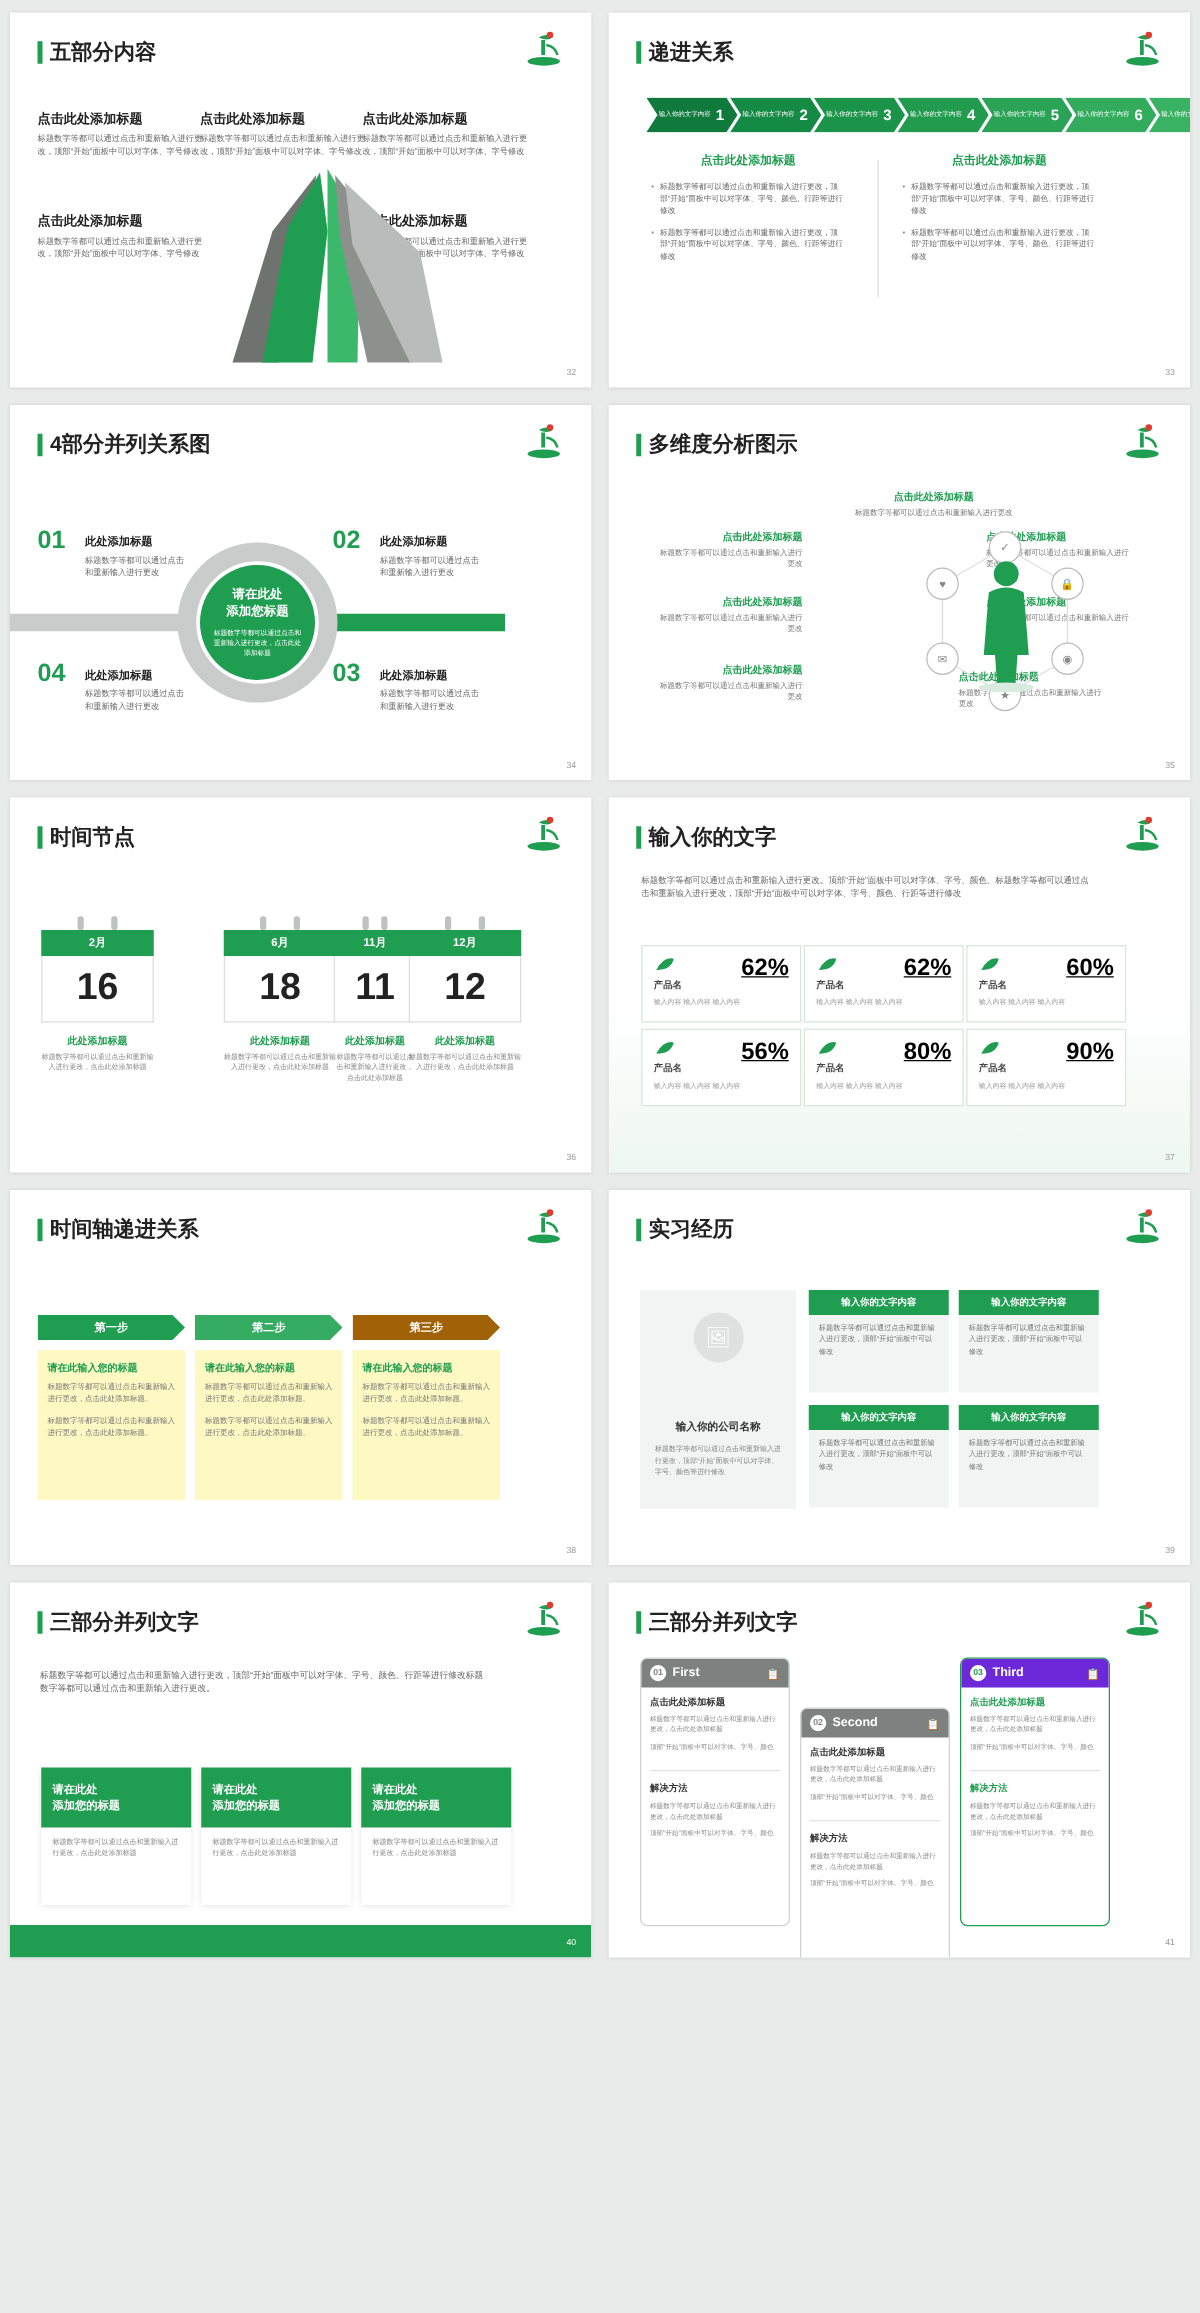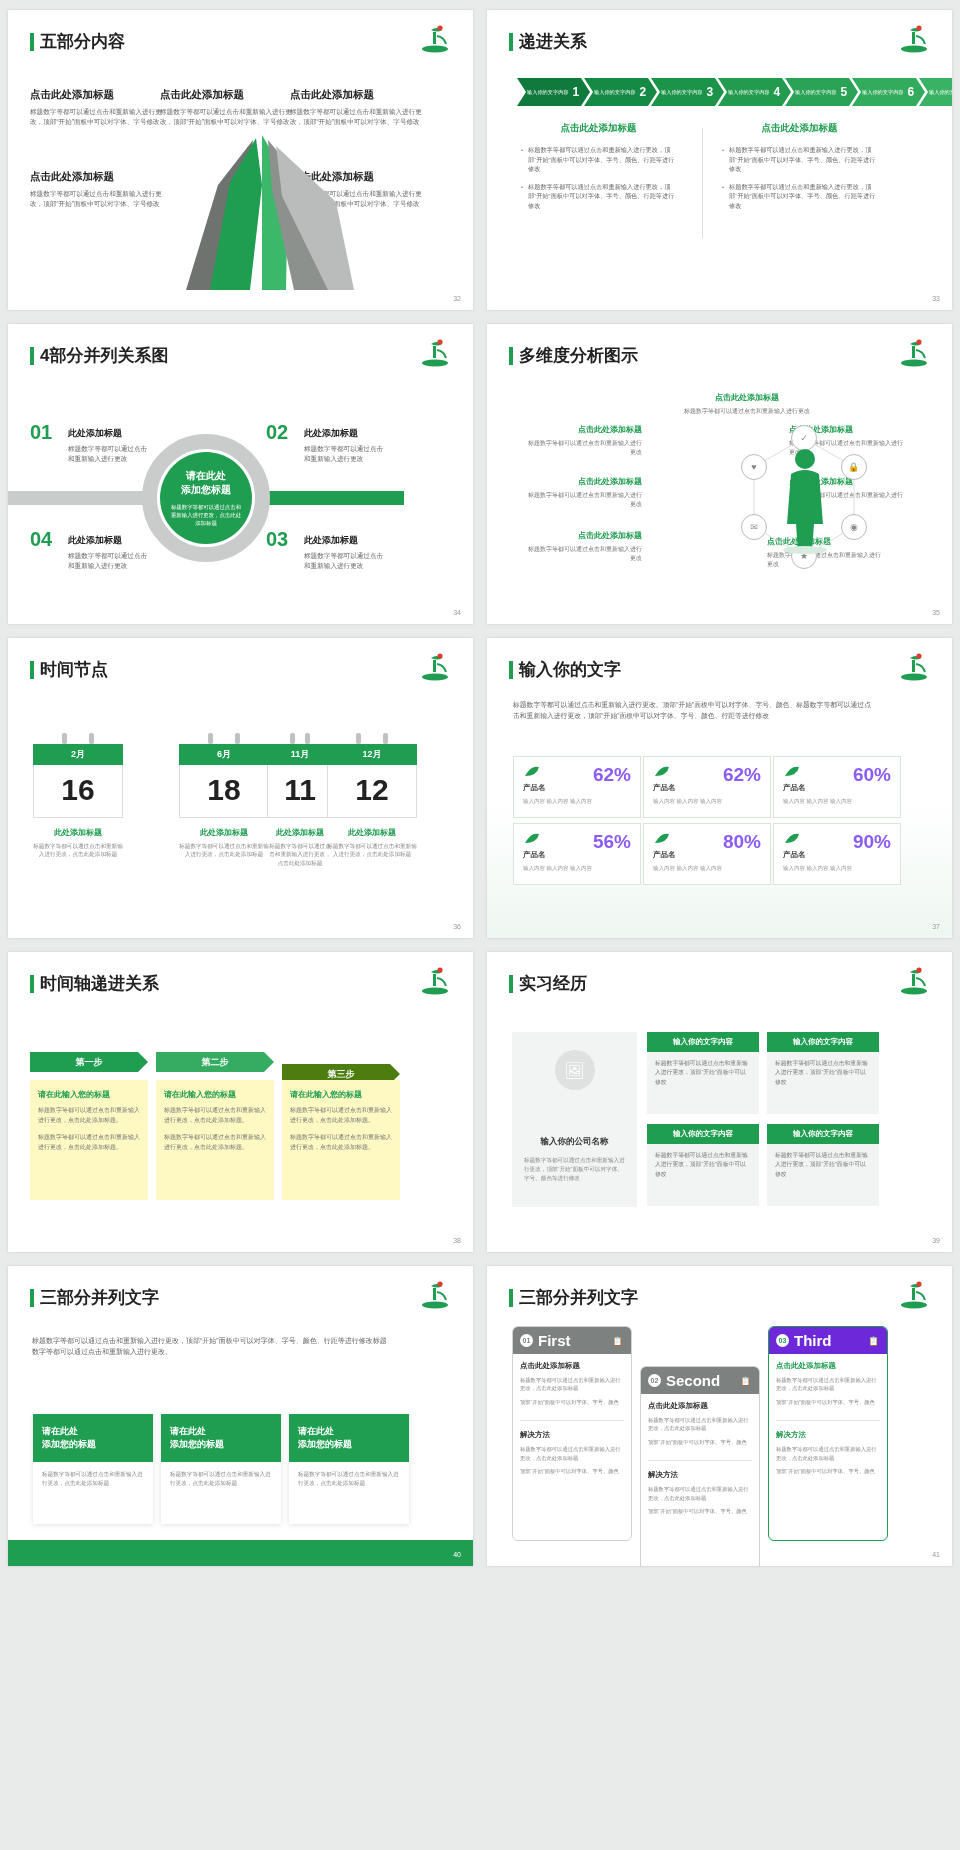"62%" .card37 .pct { color: #8b5cf6 -> #000000; text-decoration: none -> underline }
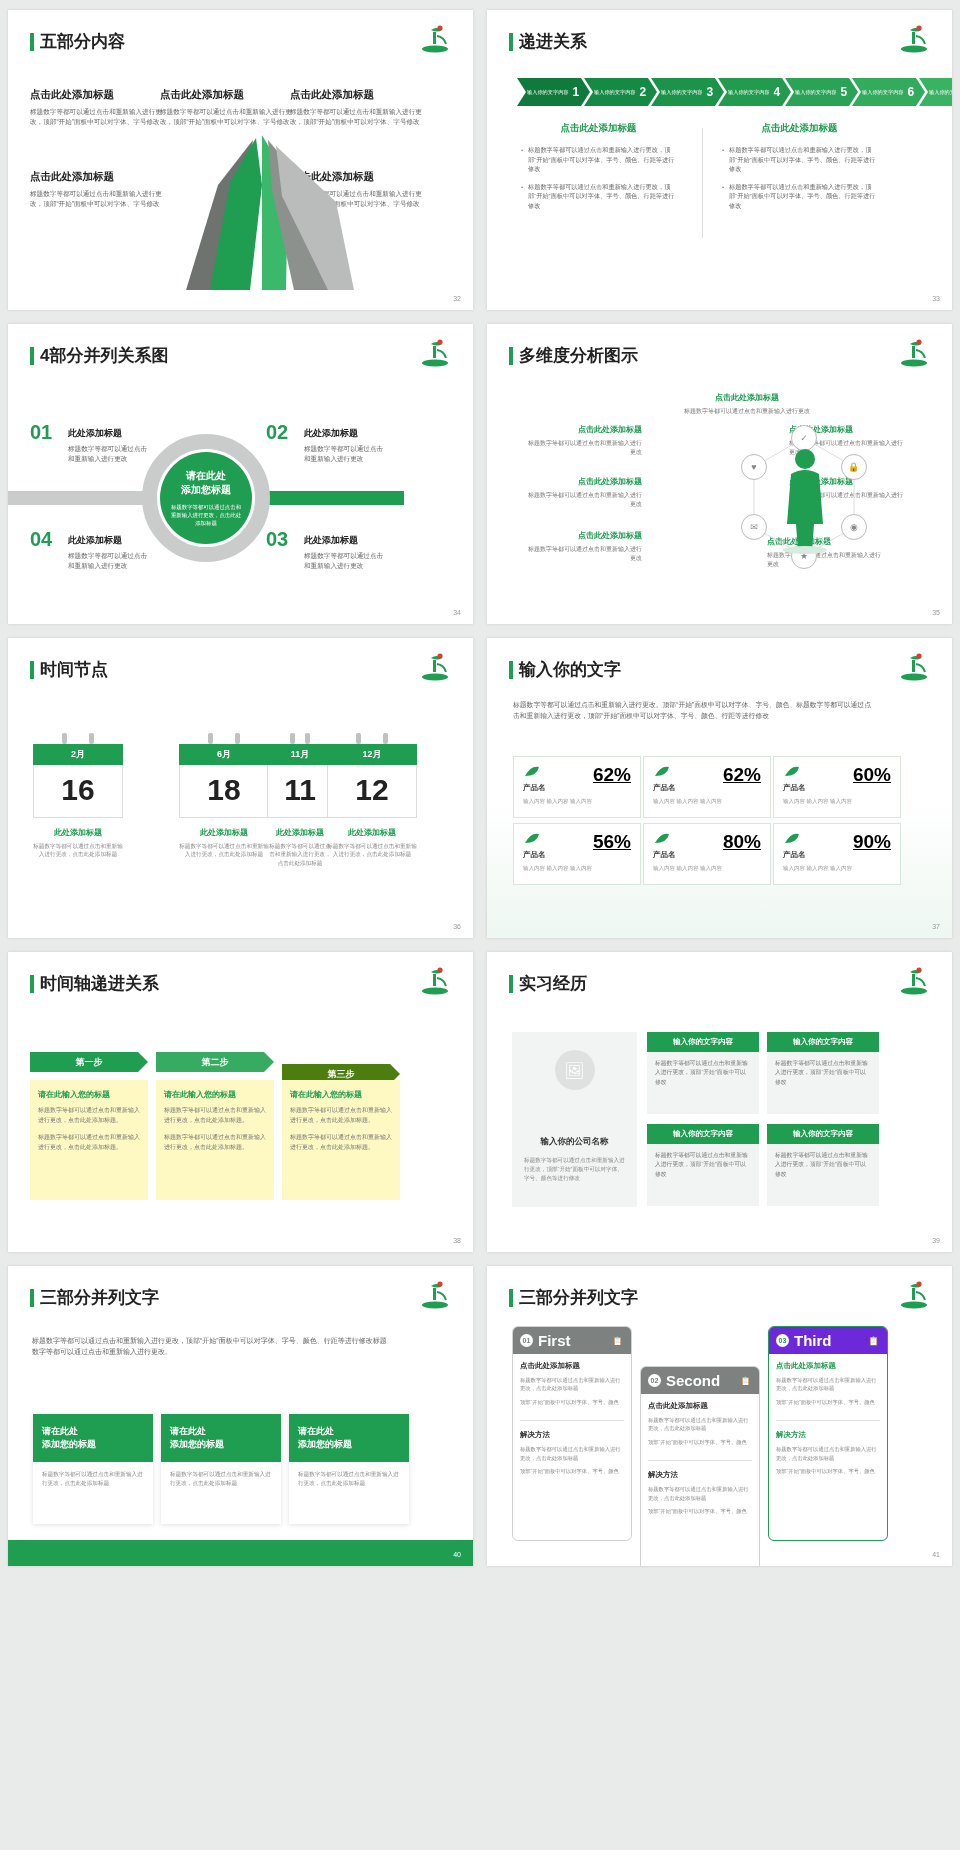"第三步" div.step { background: #4d7c0f -> #a16207; top: 112px -> 100px }
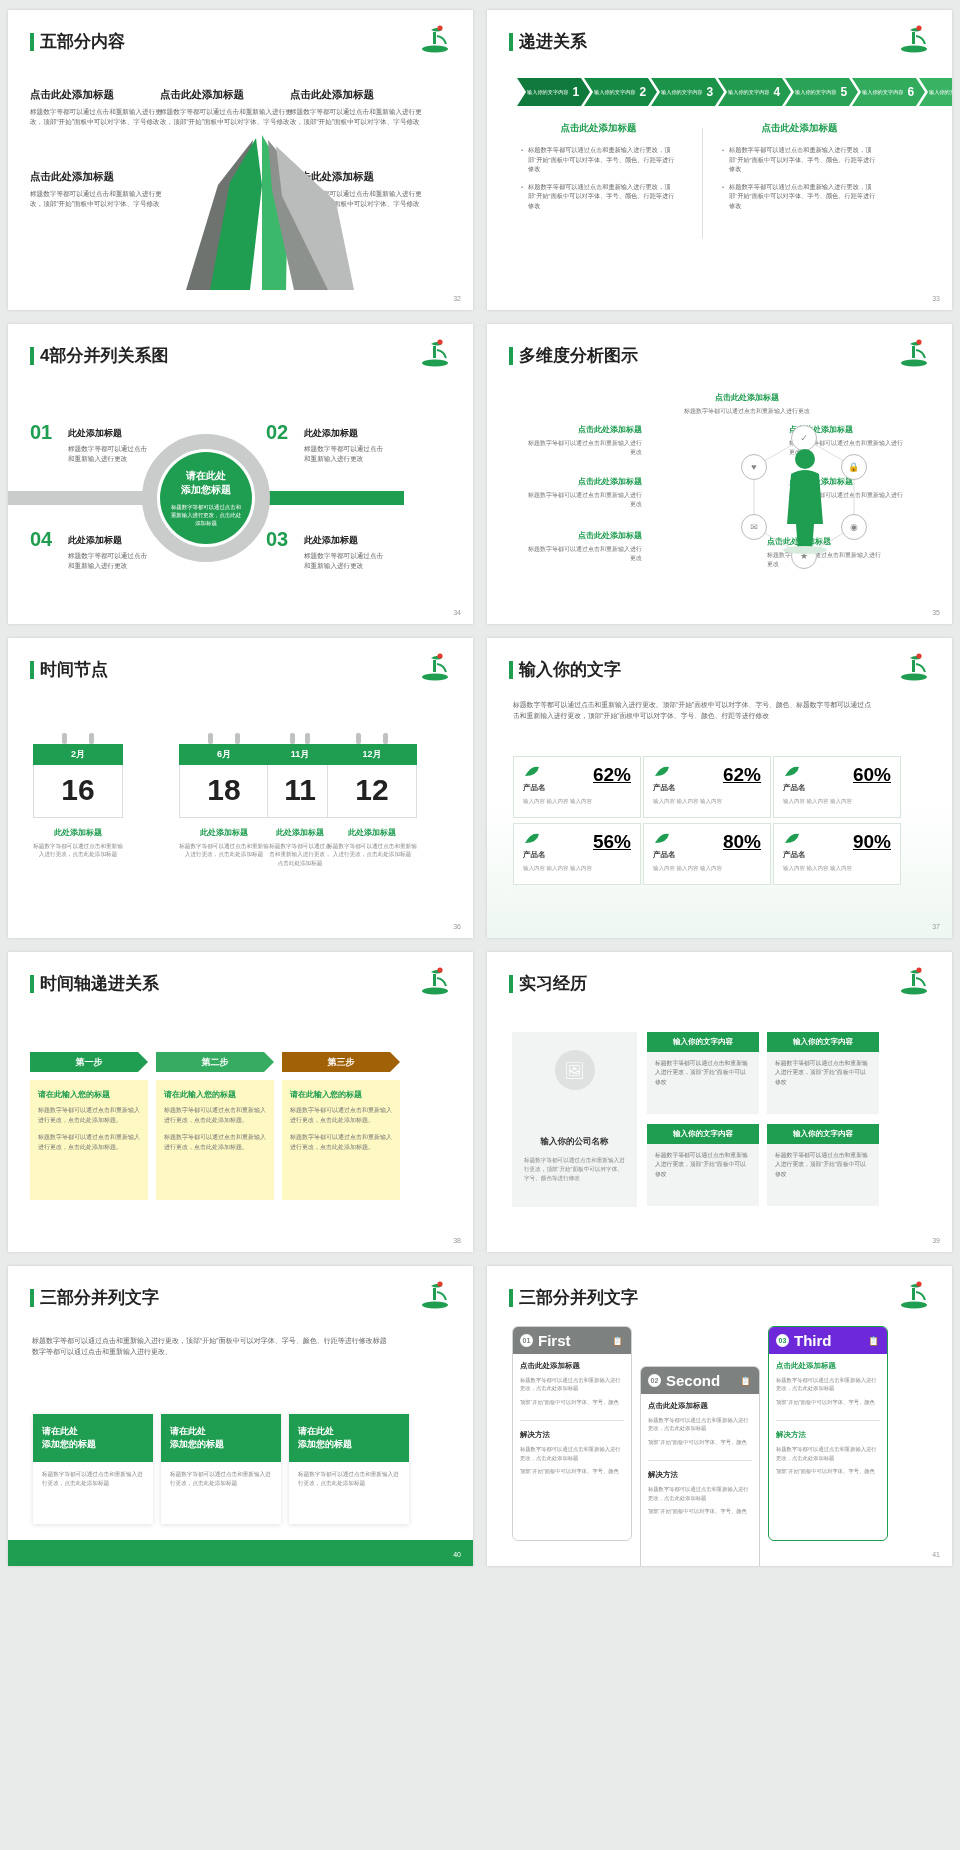"First" .card41 .hd .lb { font-size: 15px -> 10px }
